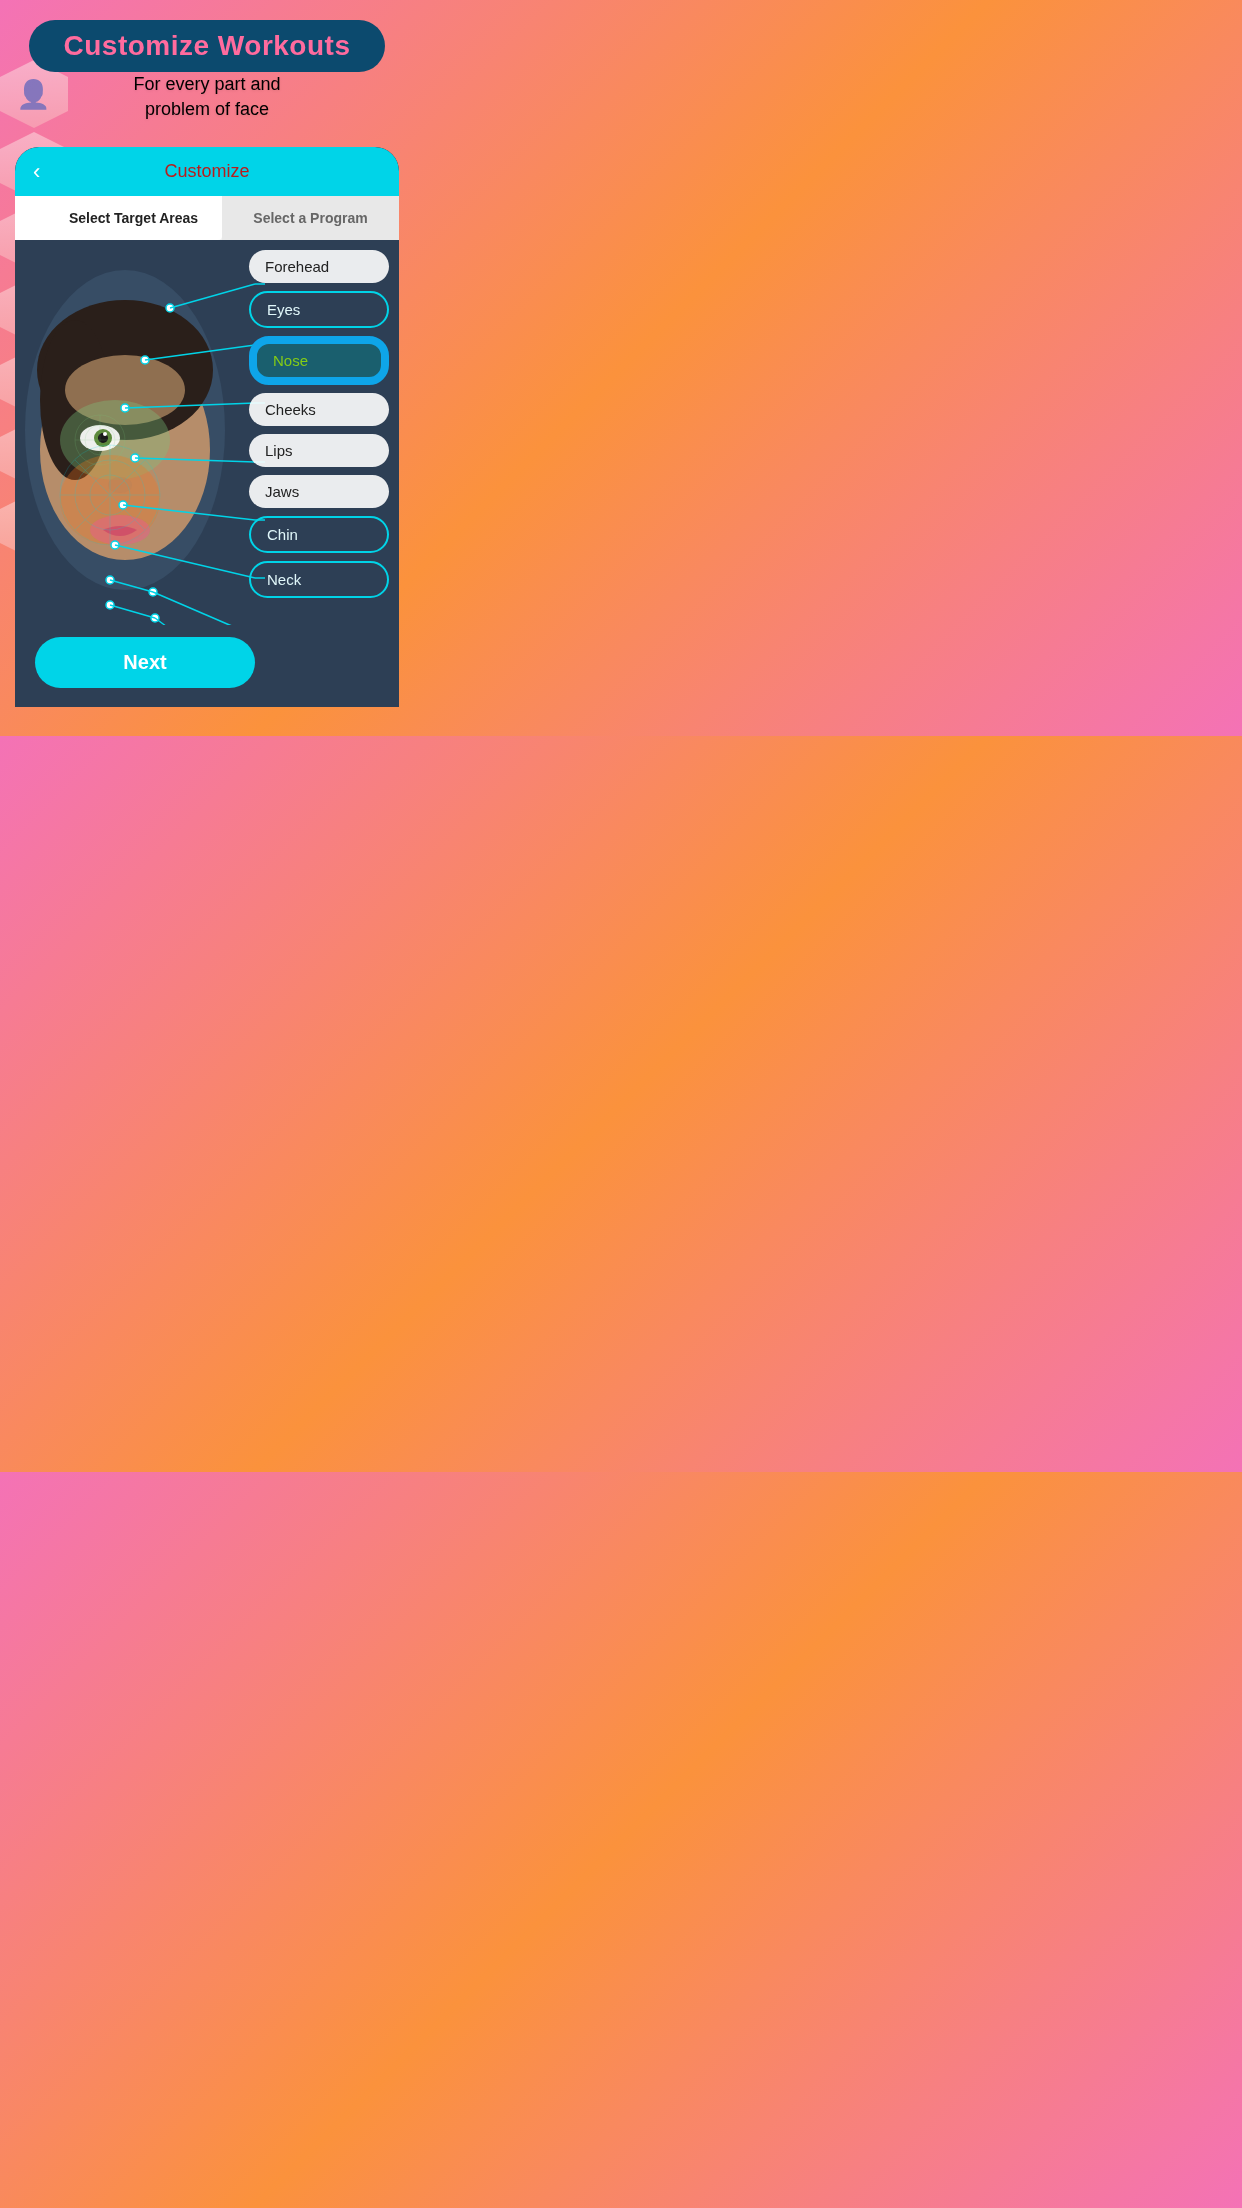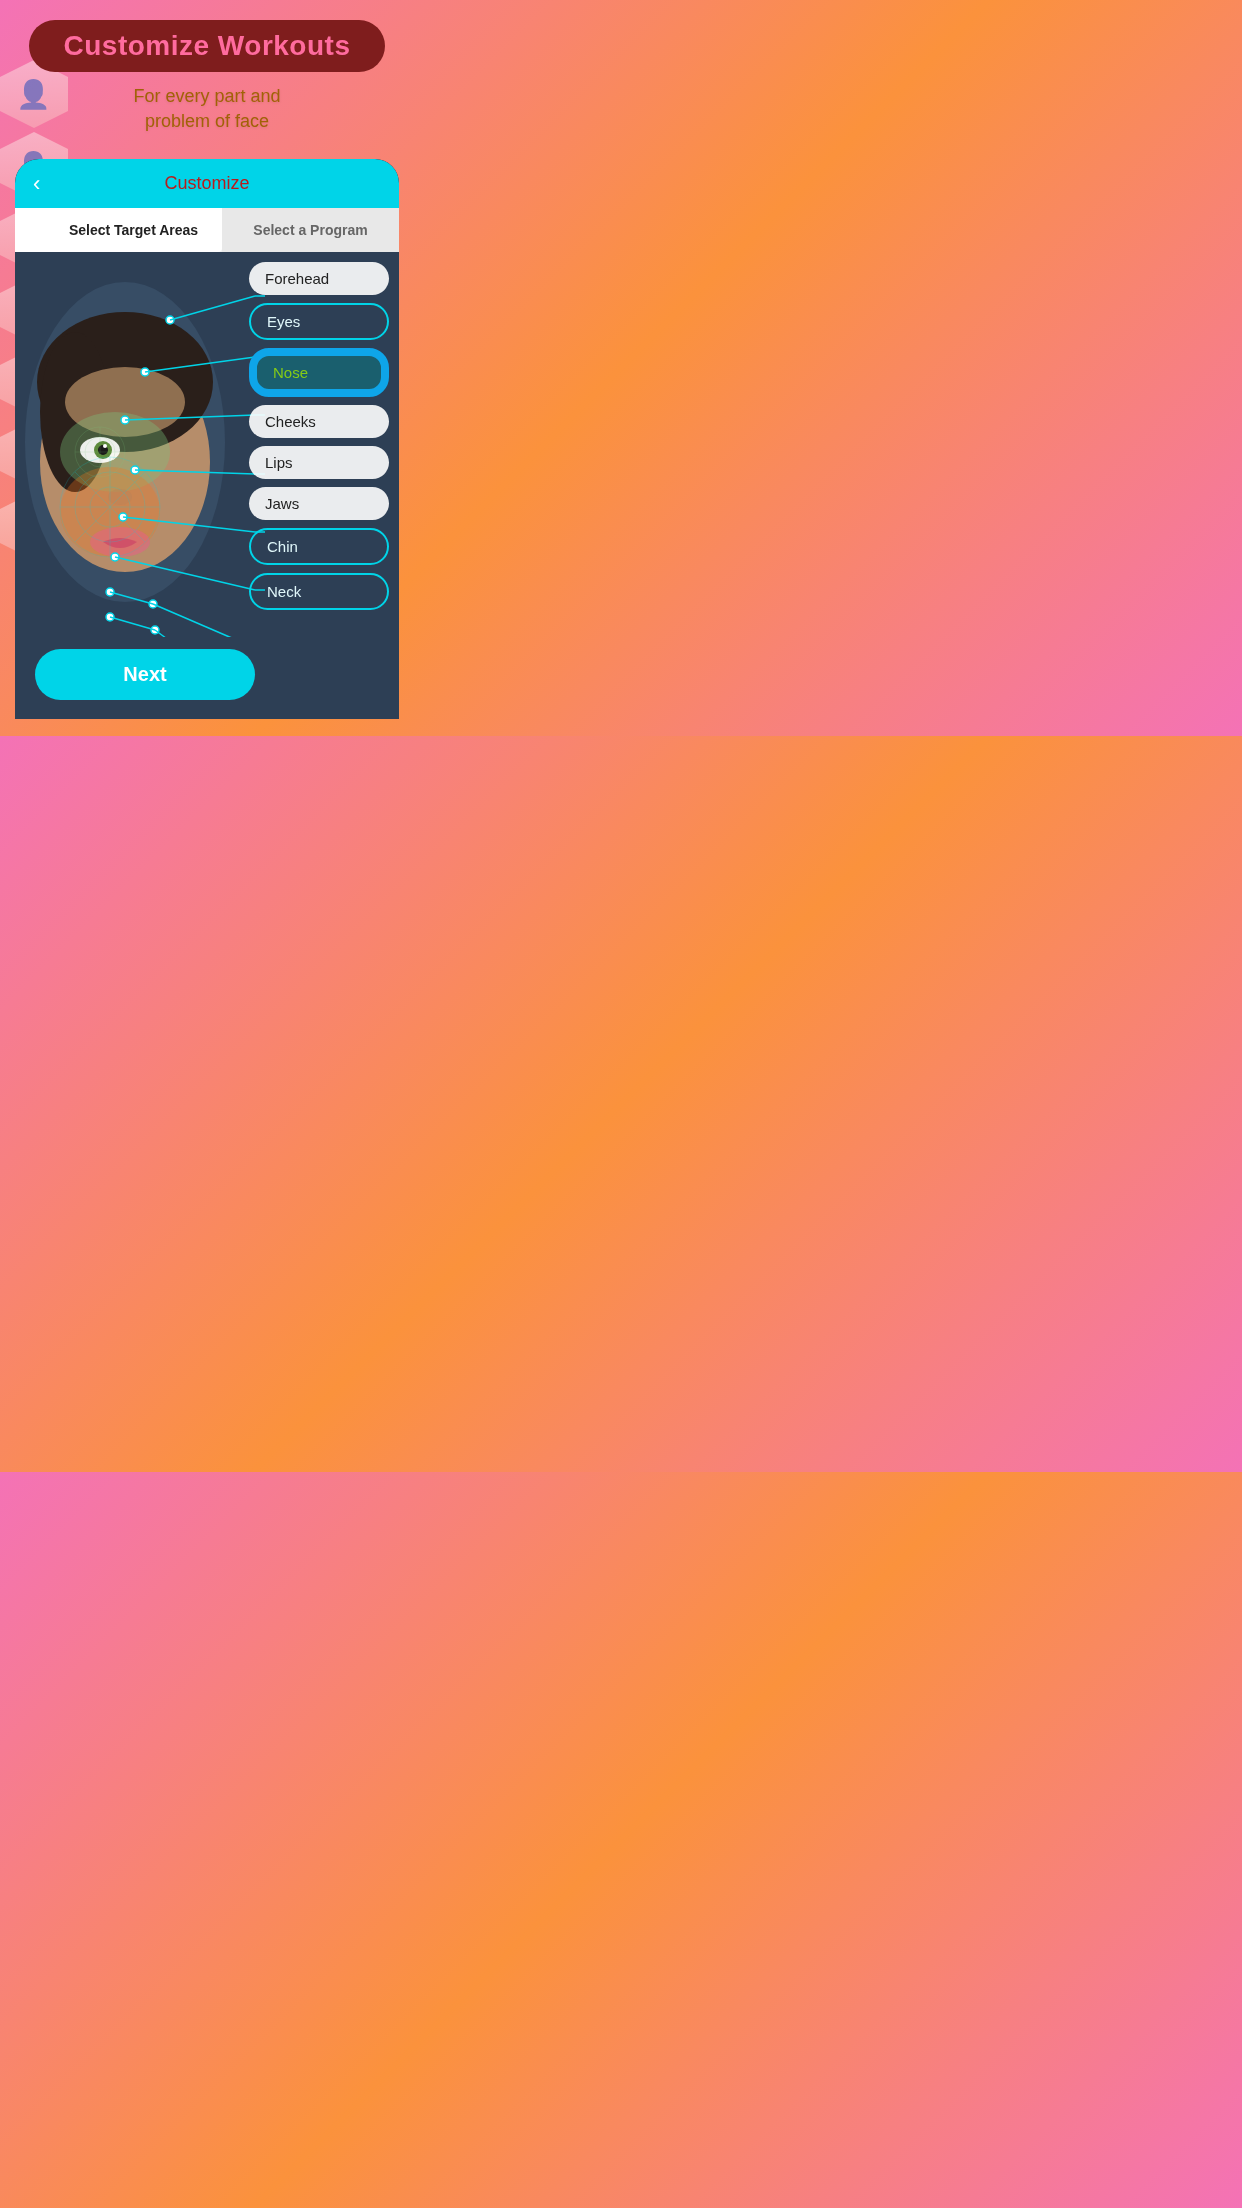"Customize Workouts" .title-badge { background: #7f1d1d -> #0c4a6e; margin-bottom: 12px -> none }
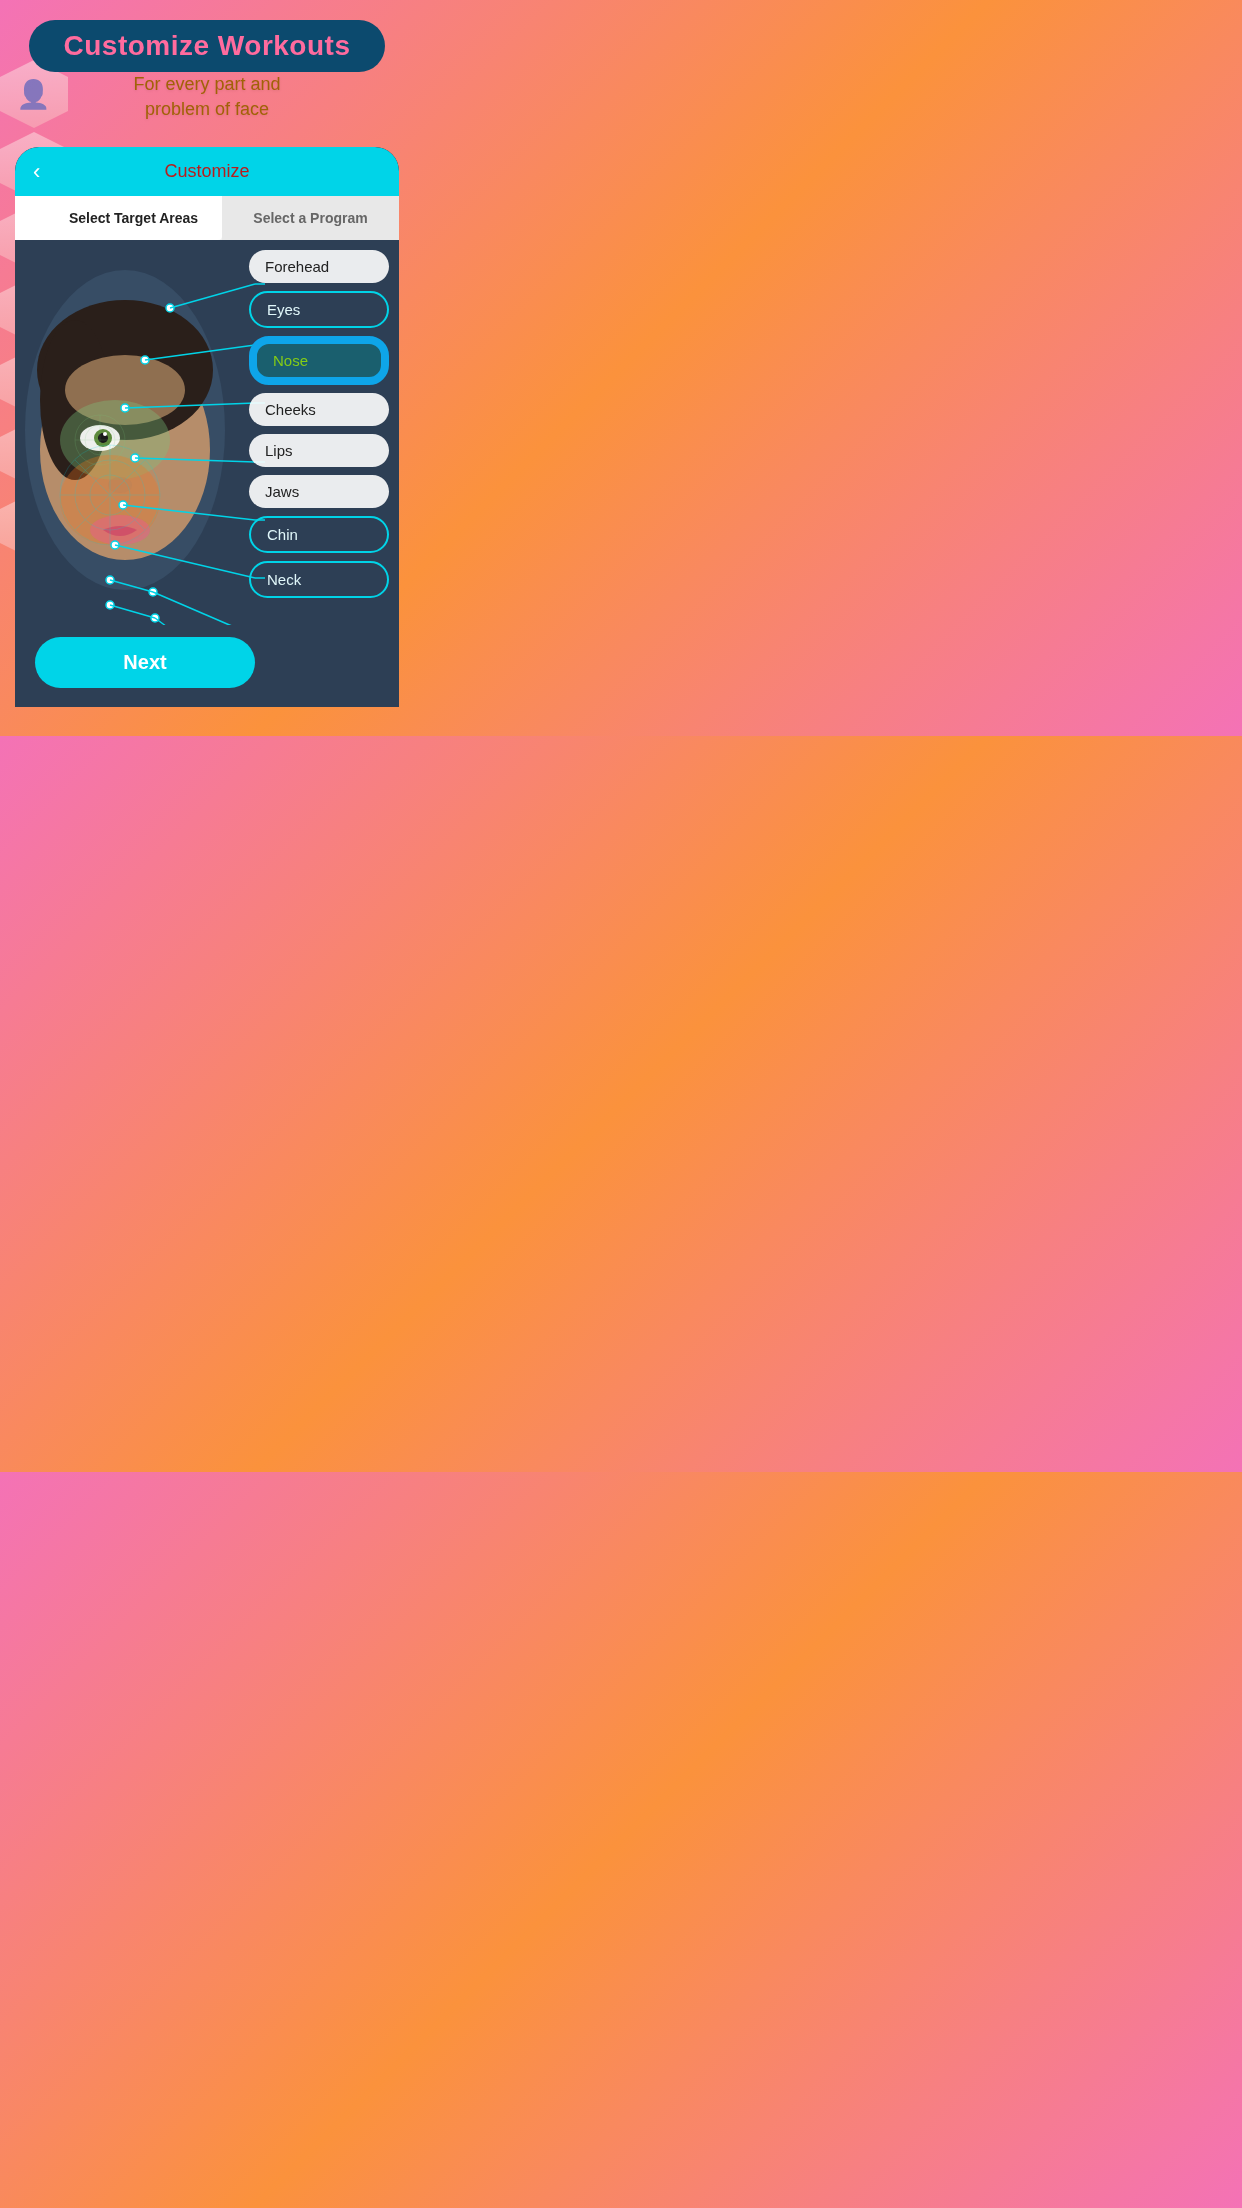"For every part and" .subtitle { color: #a16207 -> #000000 }
